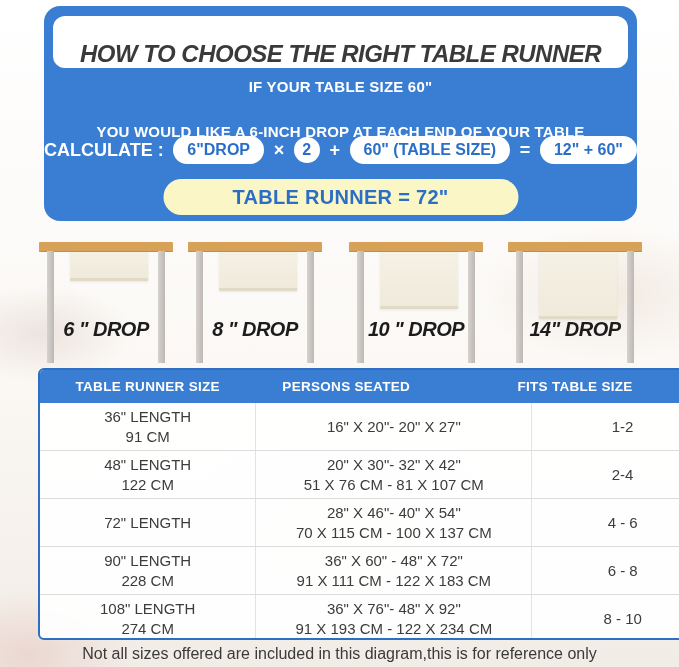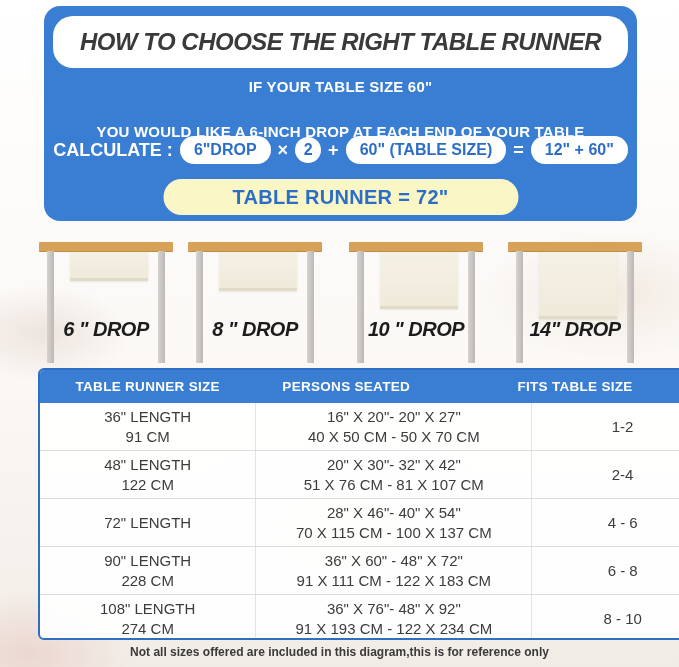"HOW TO CHOOSE THE RIGHT" .title-banner { align-items: center -> flex-end; border-radius: 20px -> 12px }
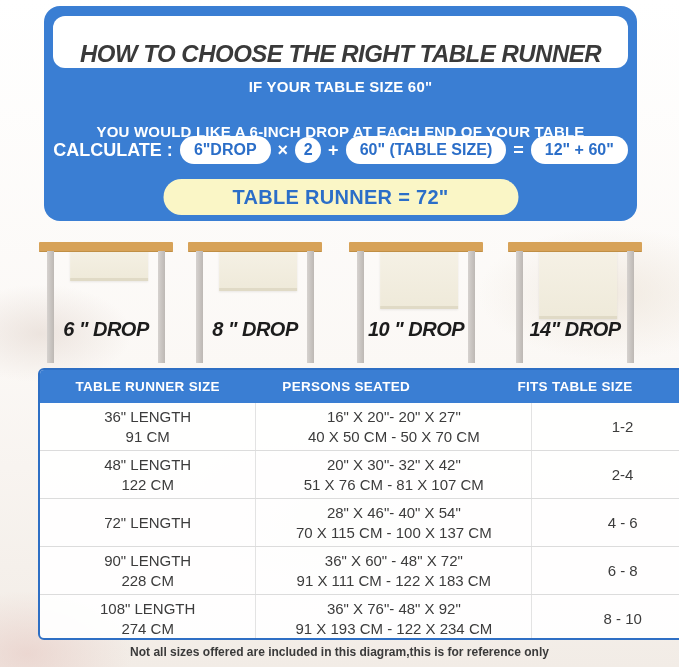"CALCULATE :" .calc-row { justify-content: center -> space-between }
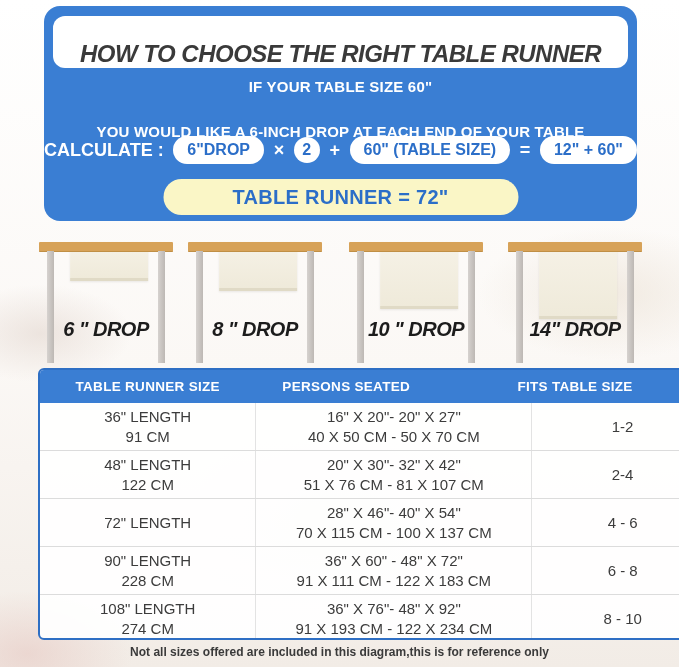"40 X 50 CM -" span { html: <span>40 X 50 CM - 50 X 70 CM</span> -> none }
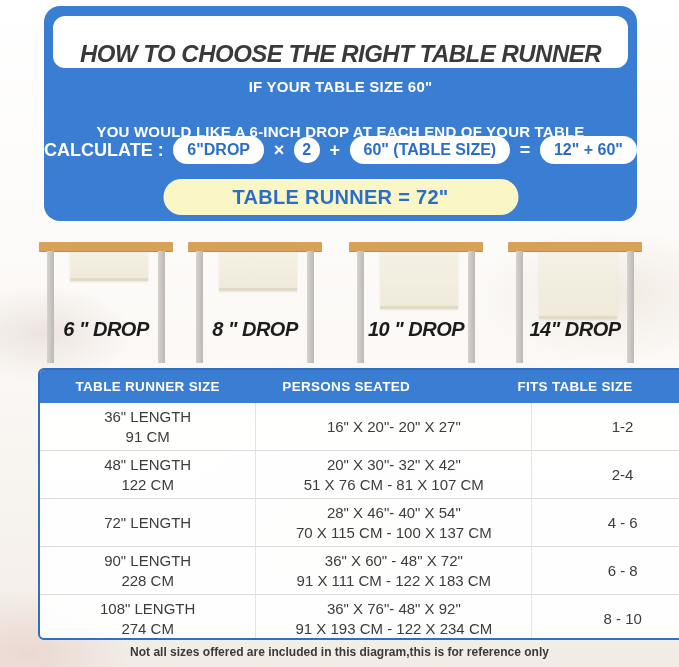"Not all sizes offered are" .footnote { font-size: 12px -> 16px; font-weight: 700 -> 400 }
